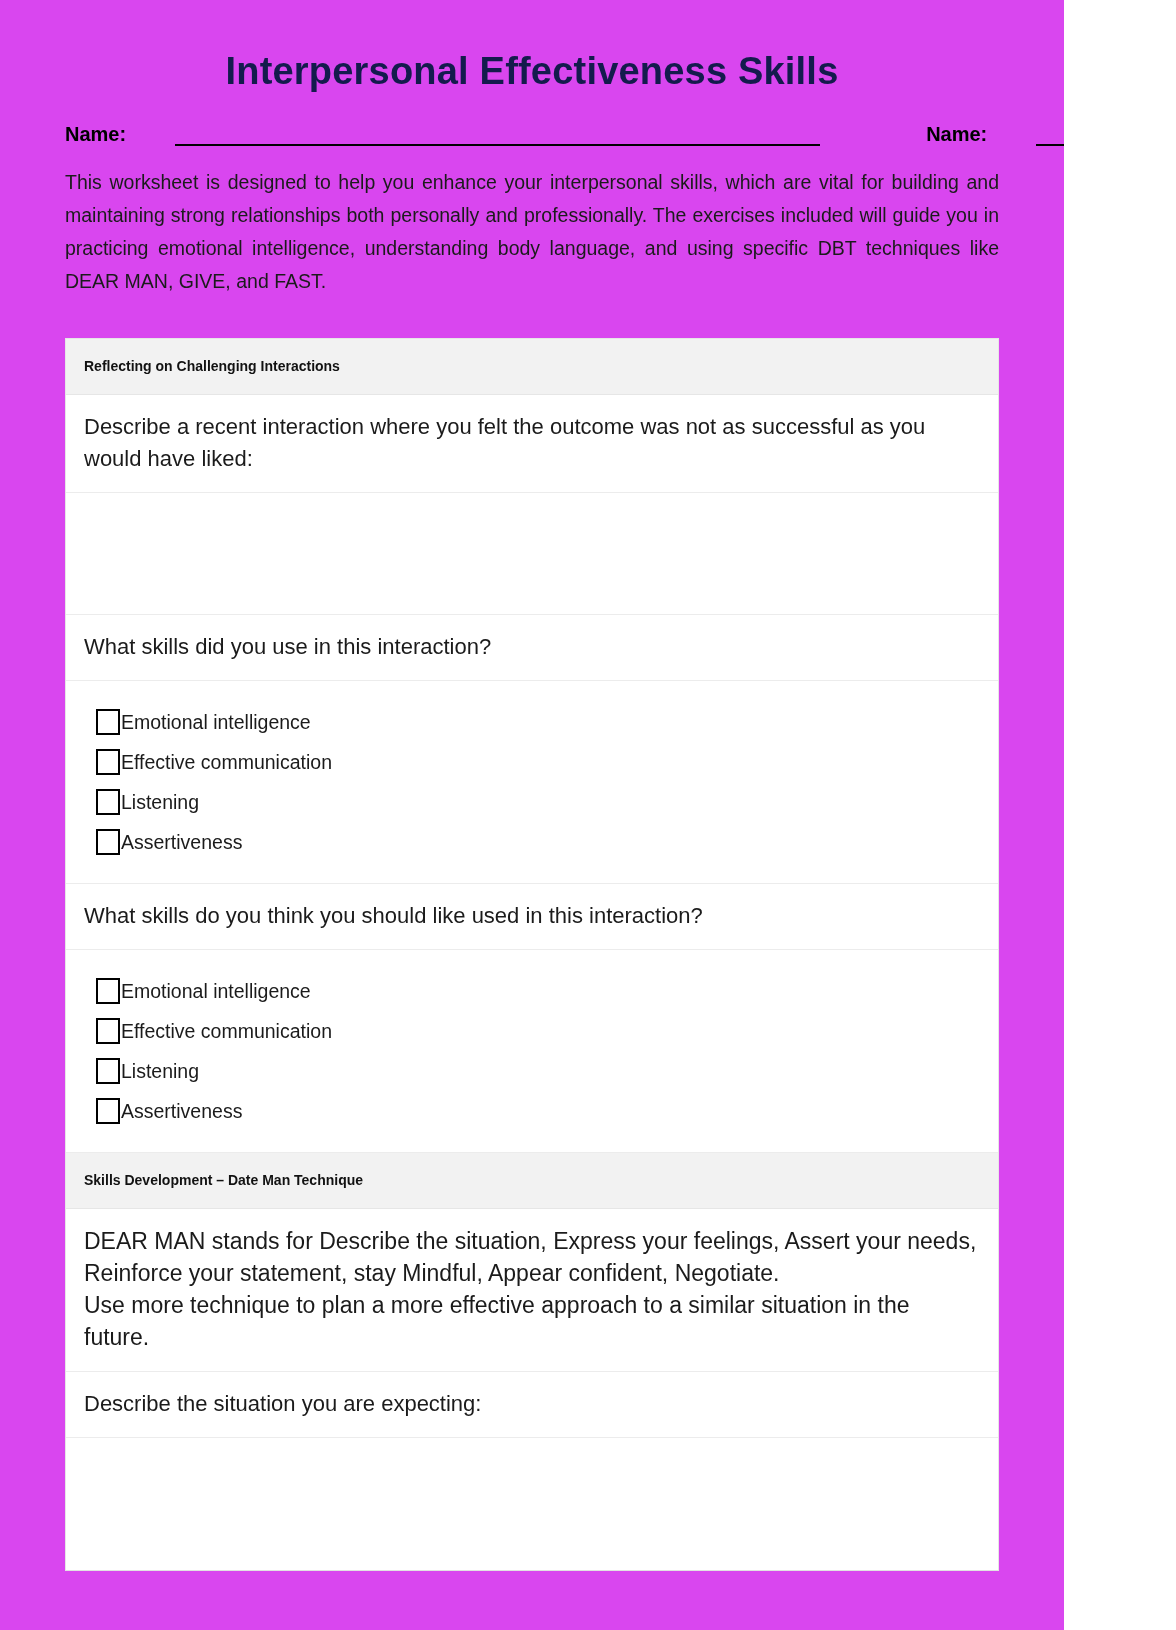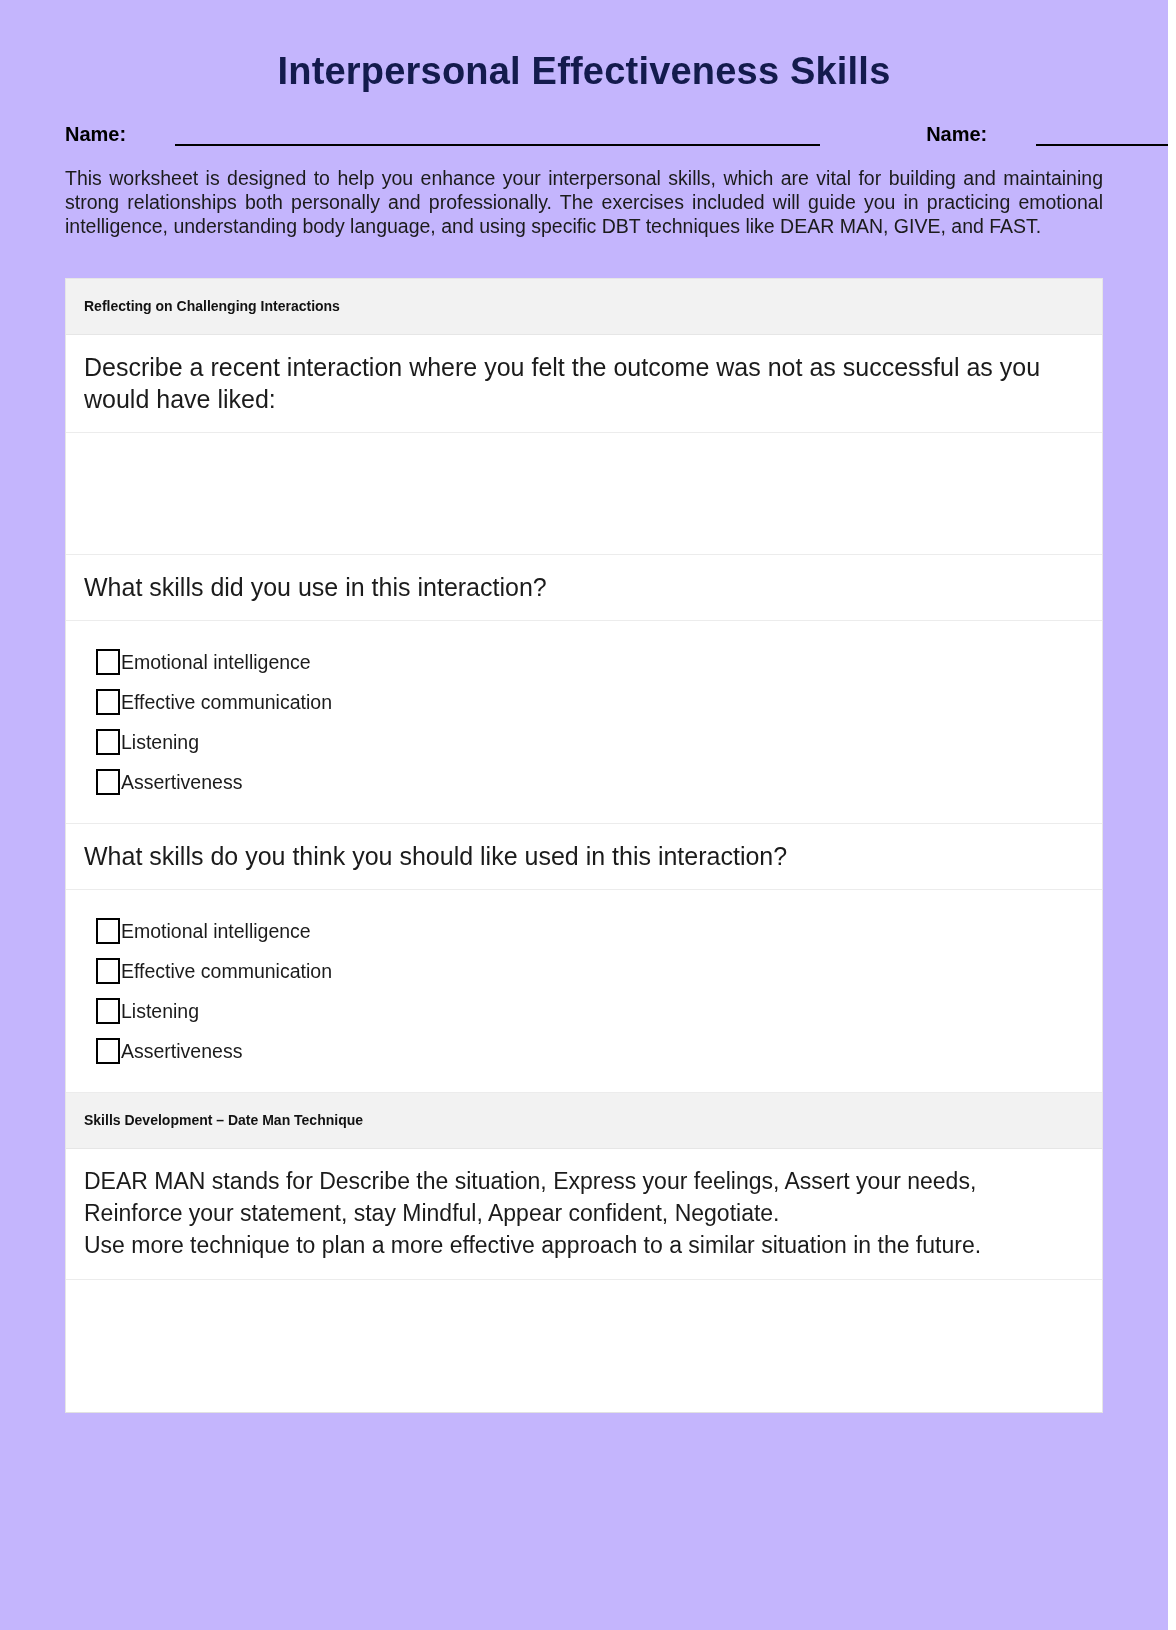"Interpersonal Effectiveness Skills" .page { background: #c4b5fd -> #d946ef; width: 1168px -> 1064px }
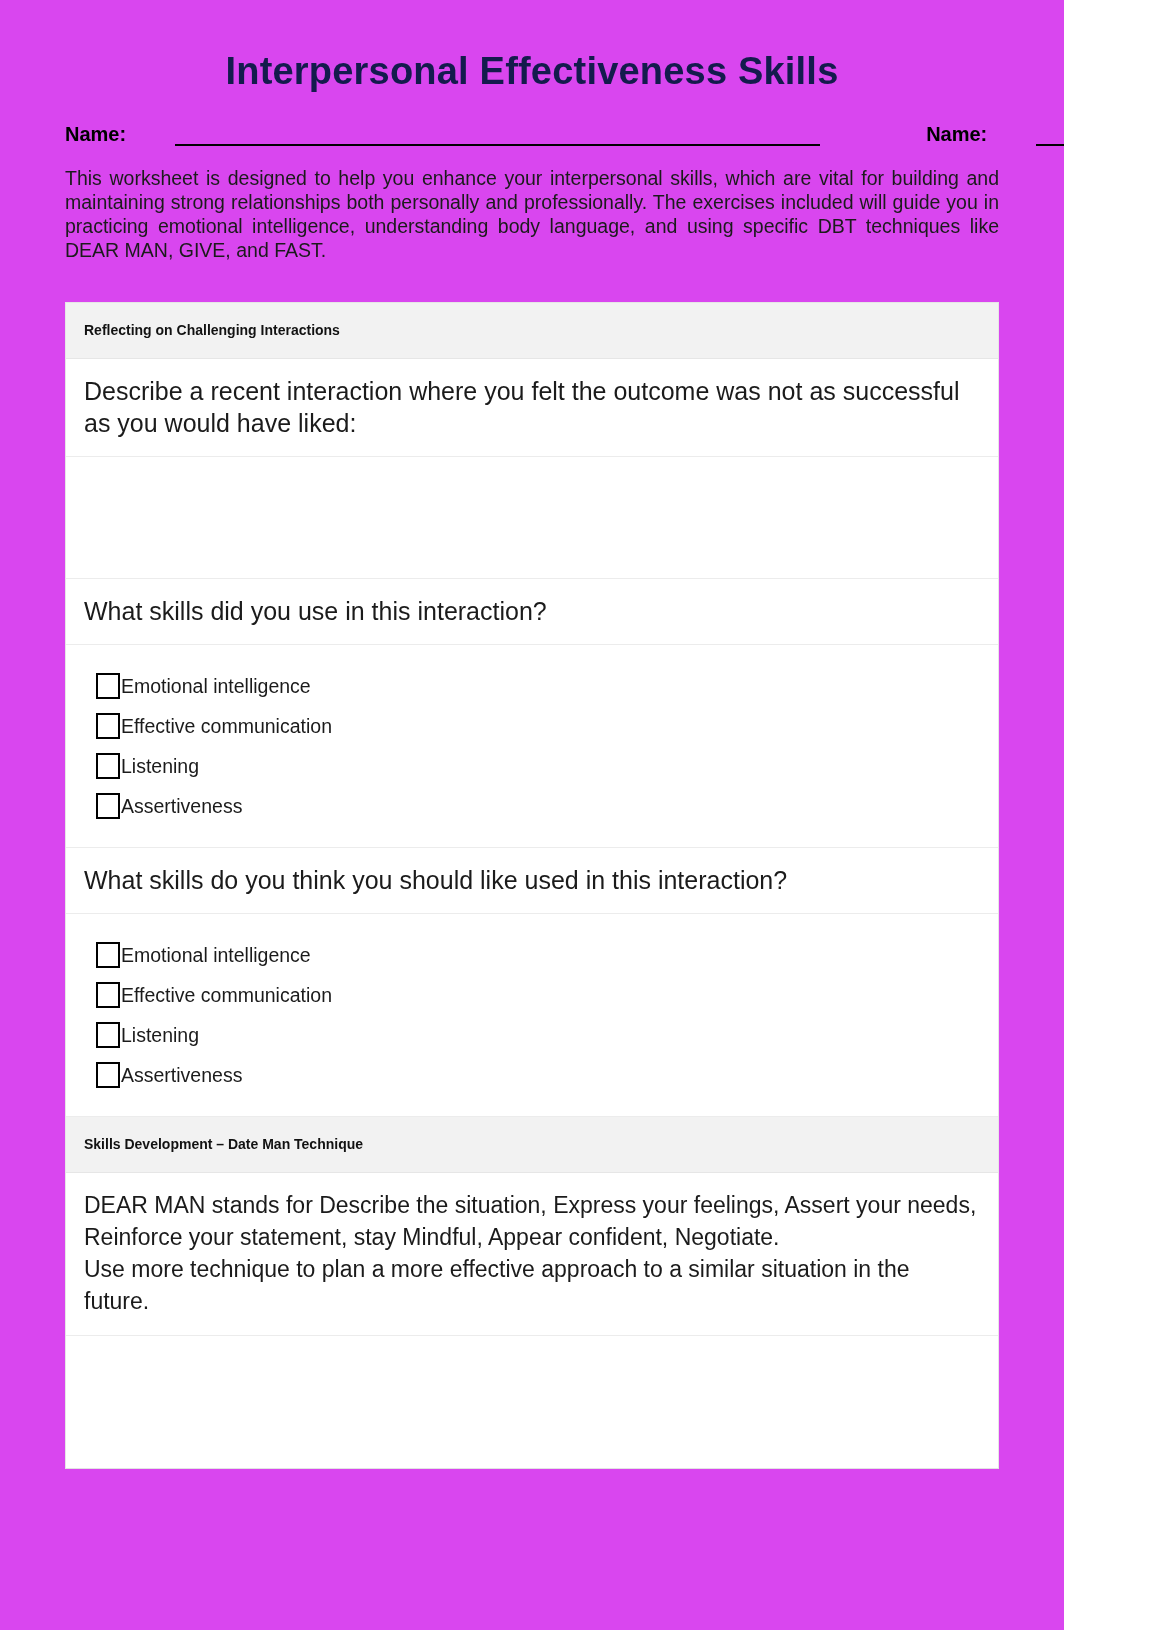"This worksheet is designed to" .intro { line-height: 24px -> 33px }
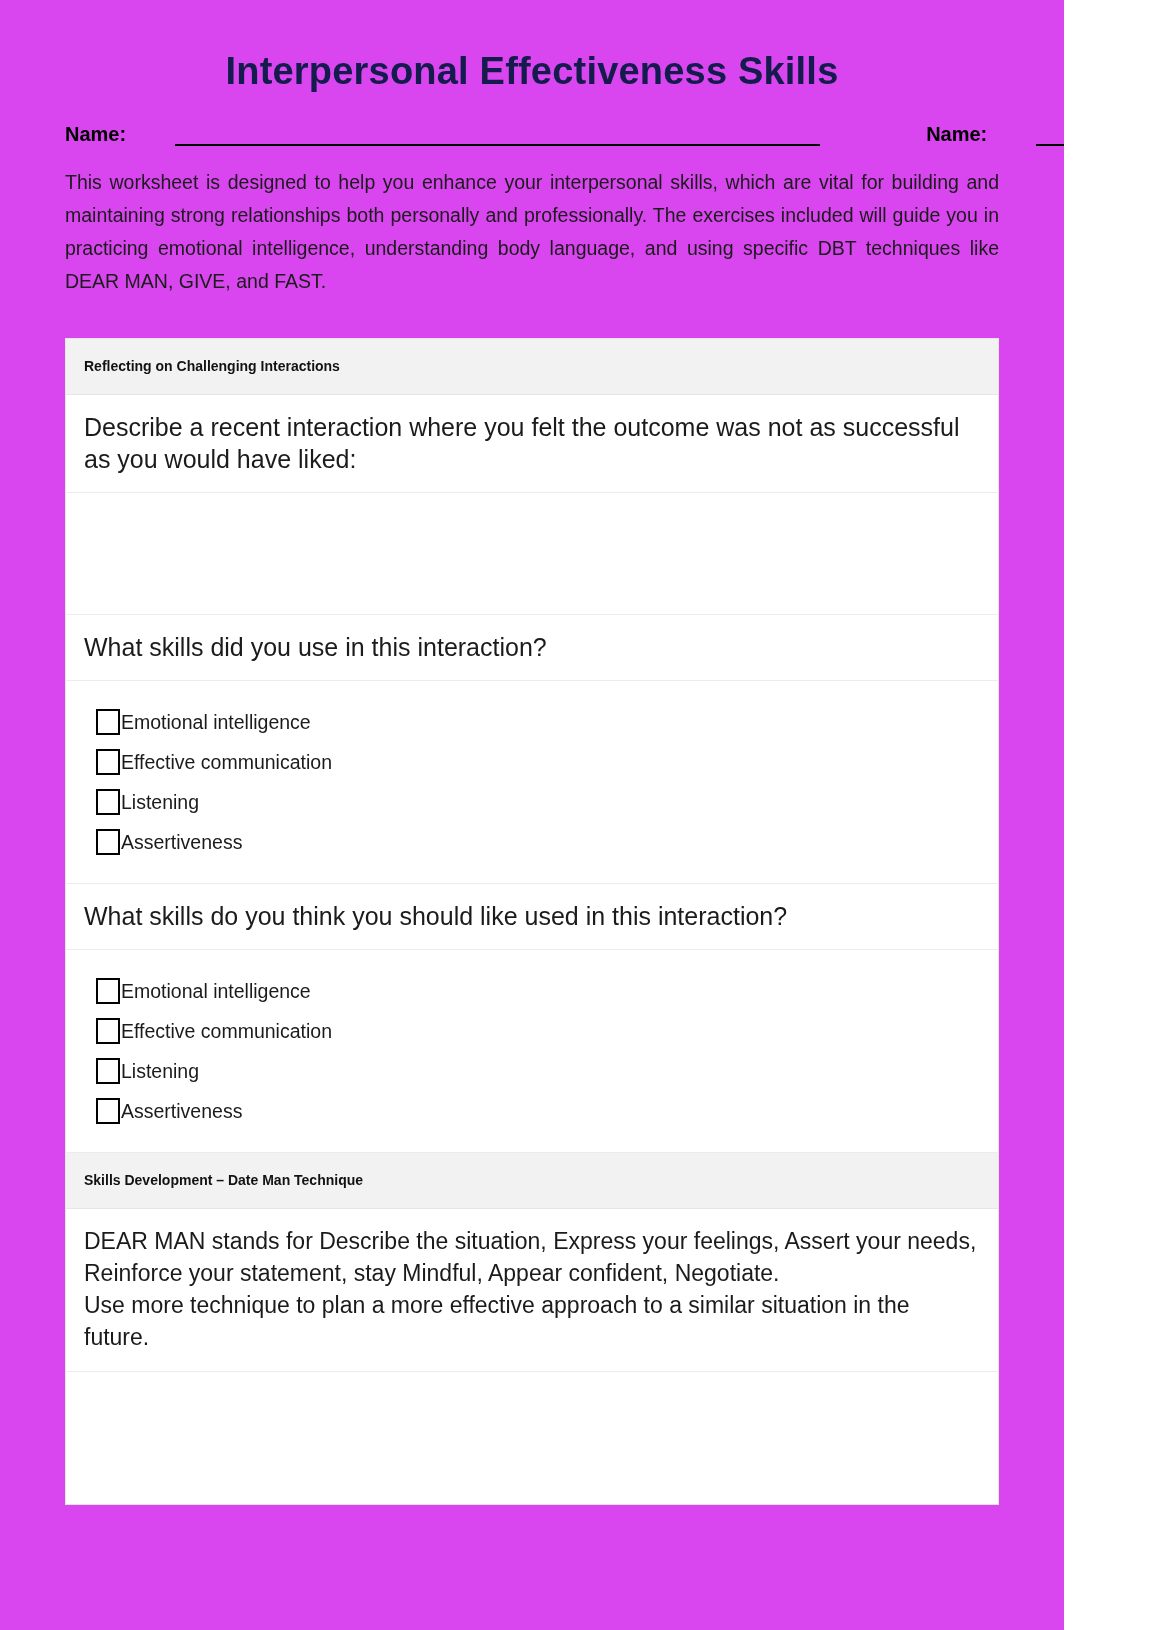"Describe a recent interaction where" .ws-prompt { font-size: 25px -> 22px }
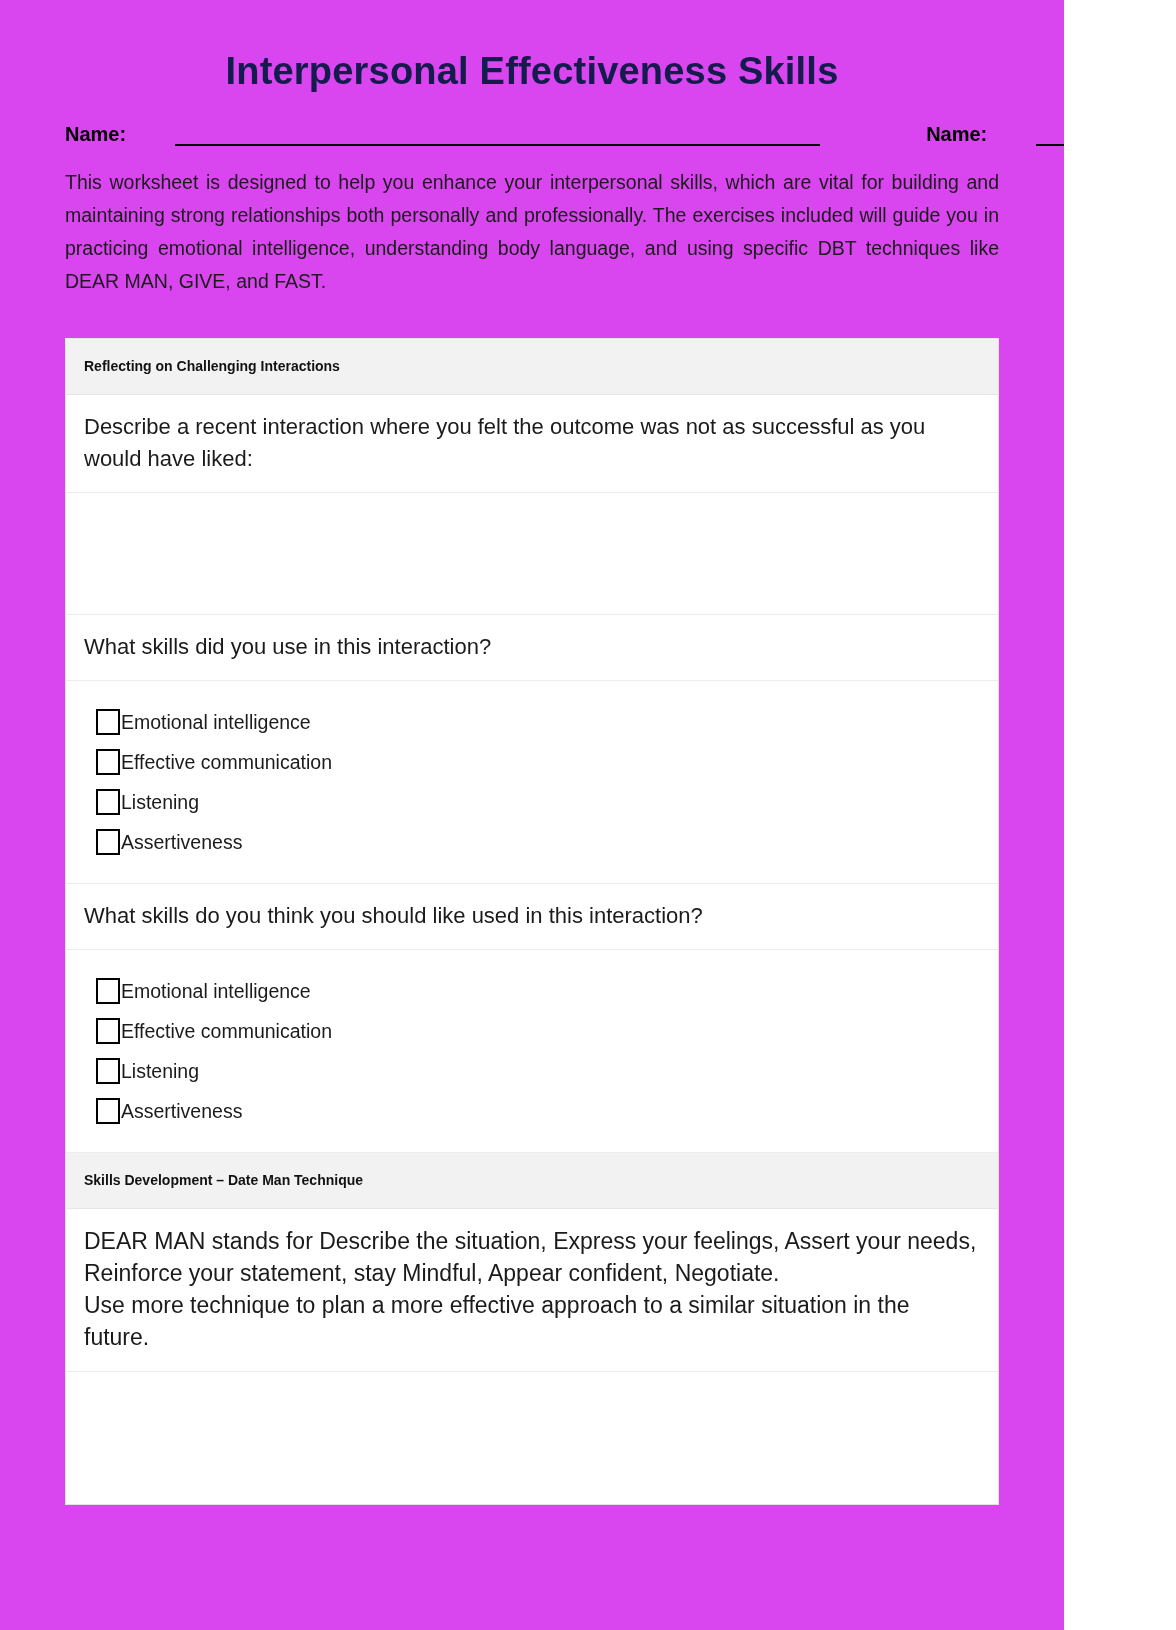"Describe the situation you are" div.ws-row { html: none -> <div>Describe the situation you are expecting:</div> }
